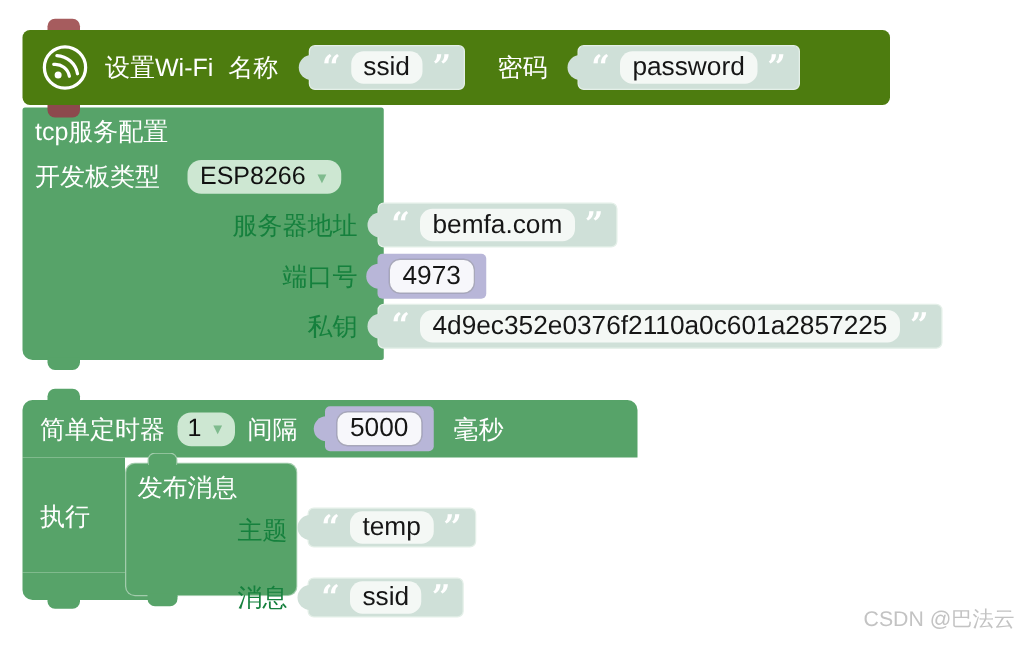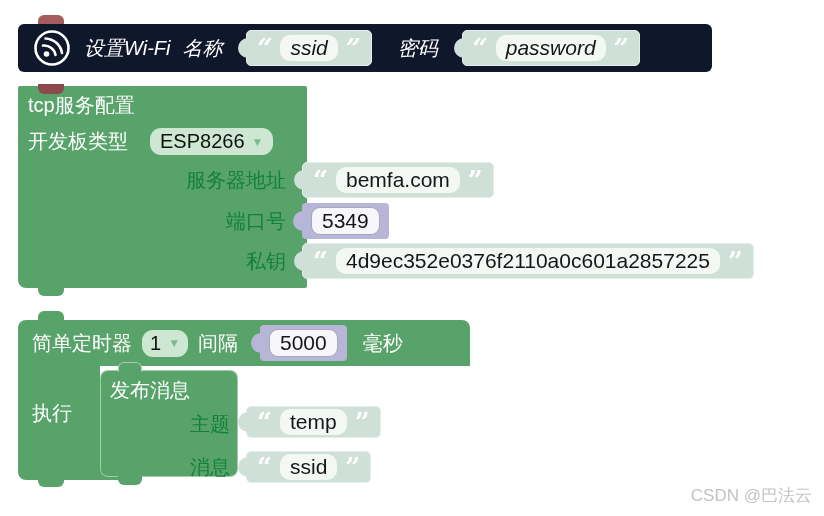"设置Wi-Fi" .wifi-block { background: #0f172a -> #4d7c0f; font-style: italic -> none; height: 48px -> 60px }
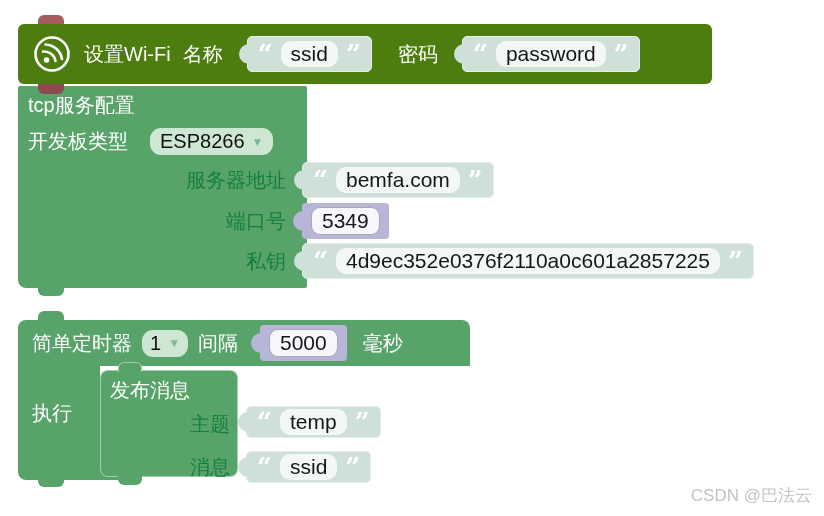"5349" span.pill { text: 5349 -> 4973 }
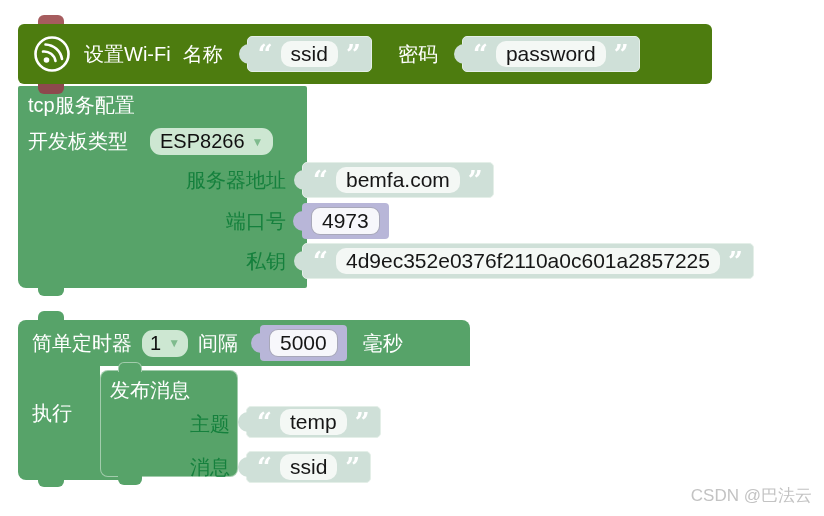"简单定时器" .timer-head { width: 452px -> 492px }
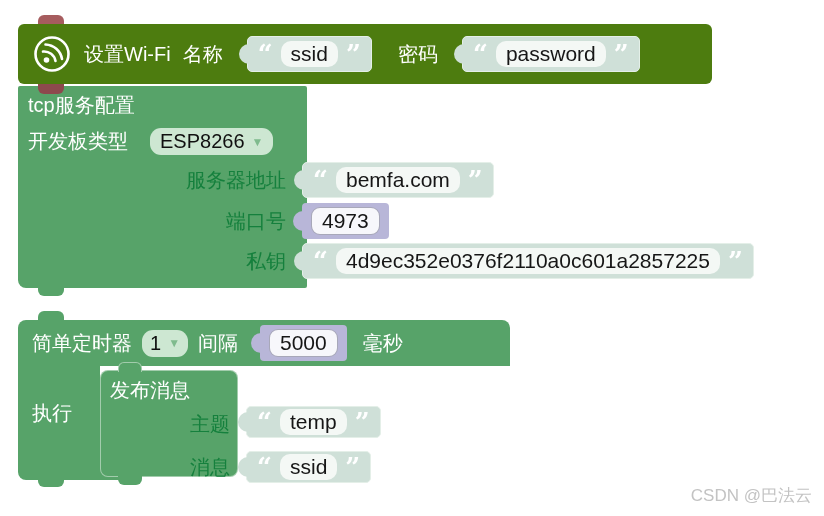"消息" div.vrow { top: 451px -> 462px }
